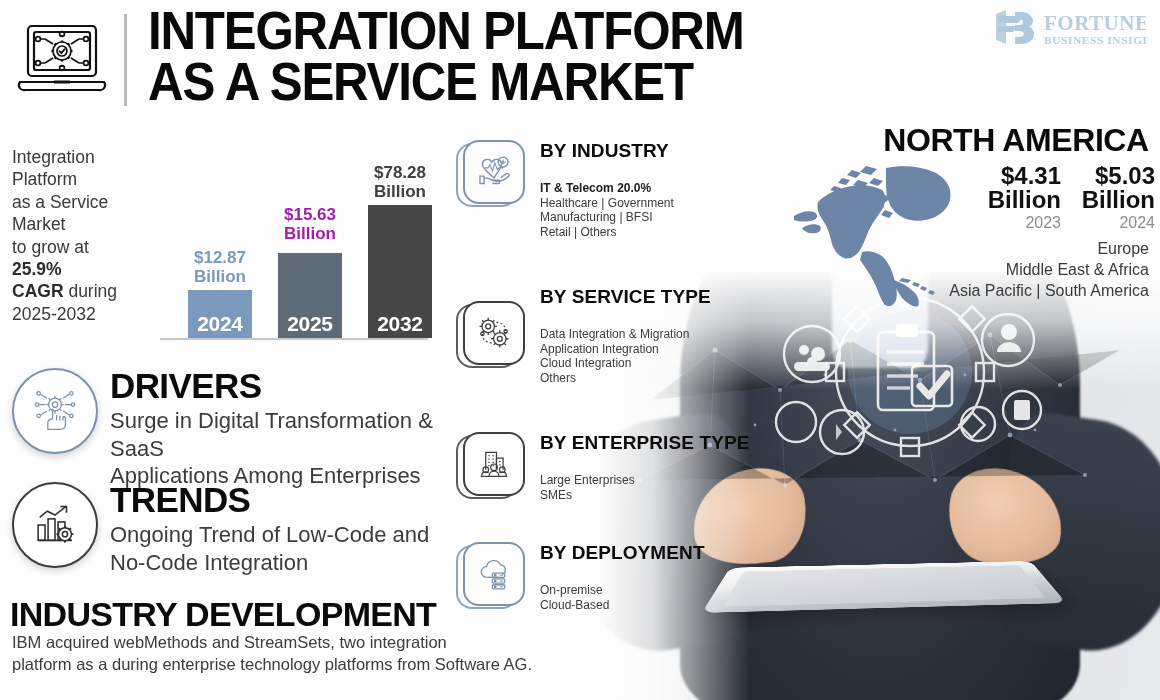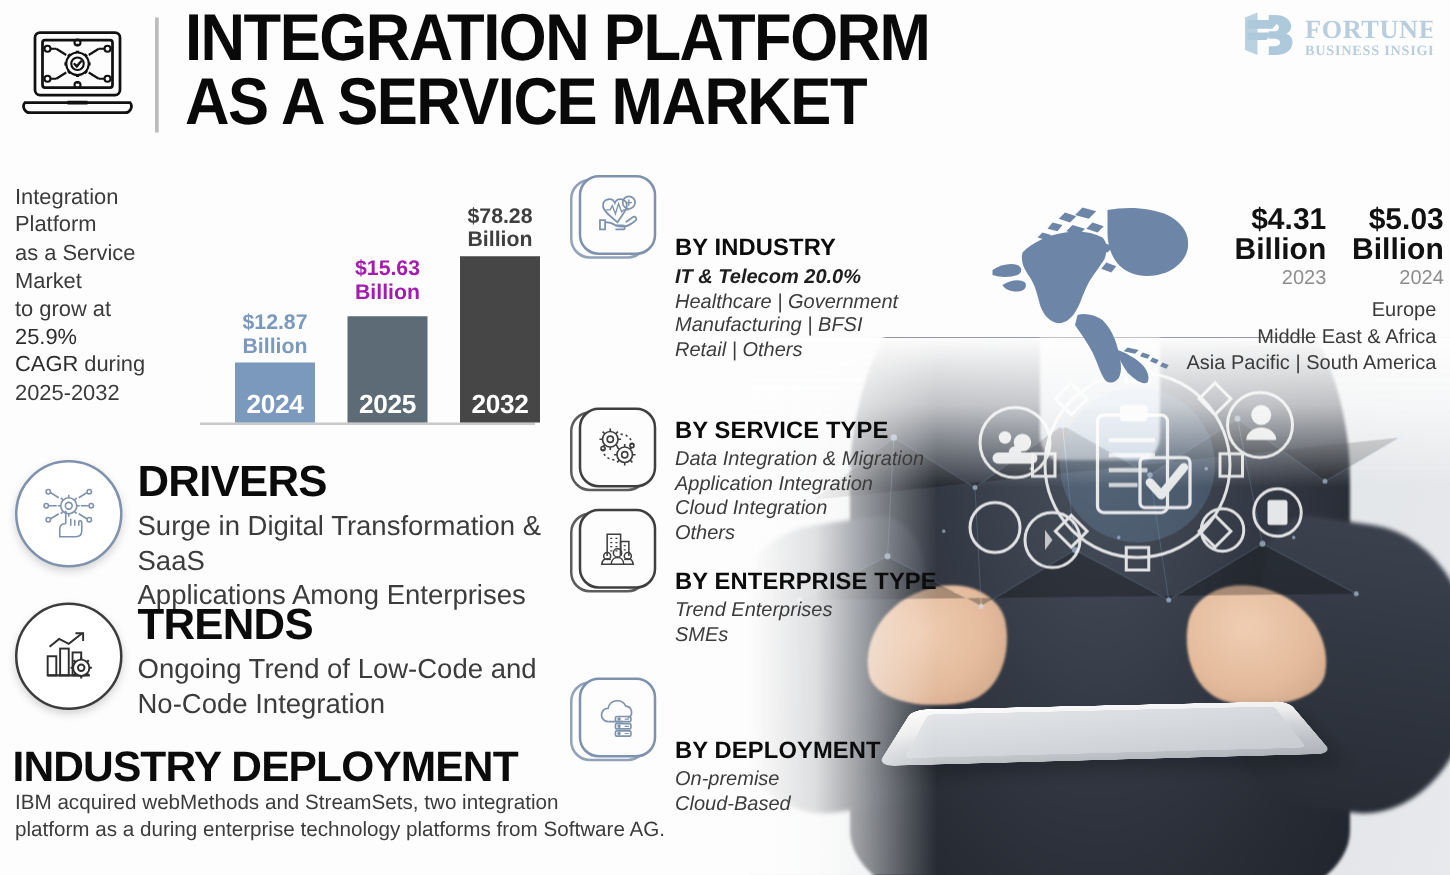"BY INDUSTRY" .seg-title { margin-top: 48px -> none }
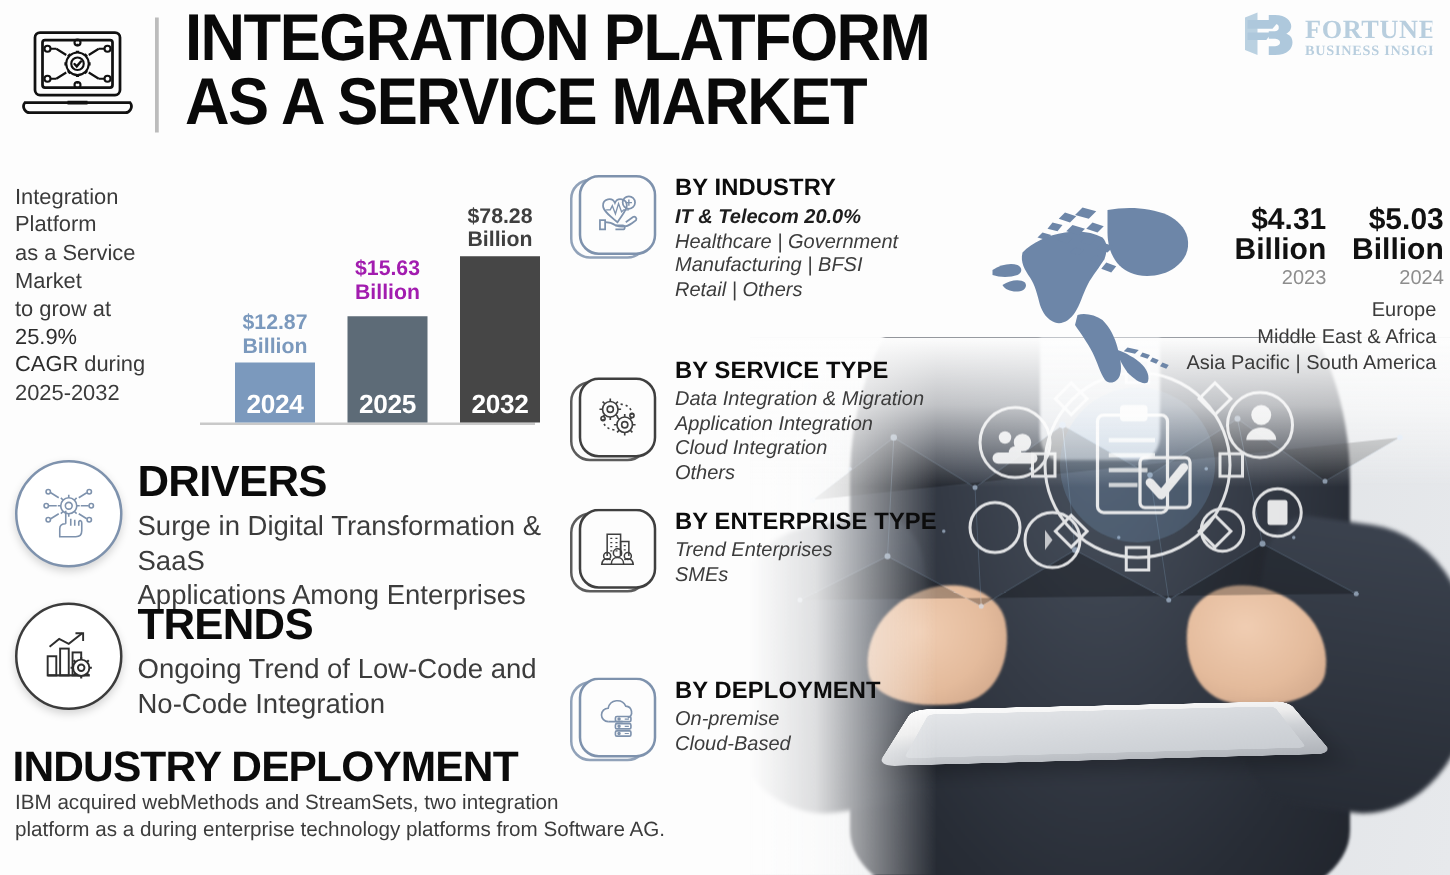"NORTH AMERICA" div.na-title { html: none -> <div>NORTH AMERICA</div> }
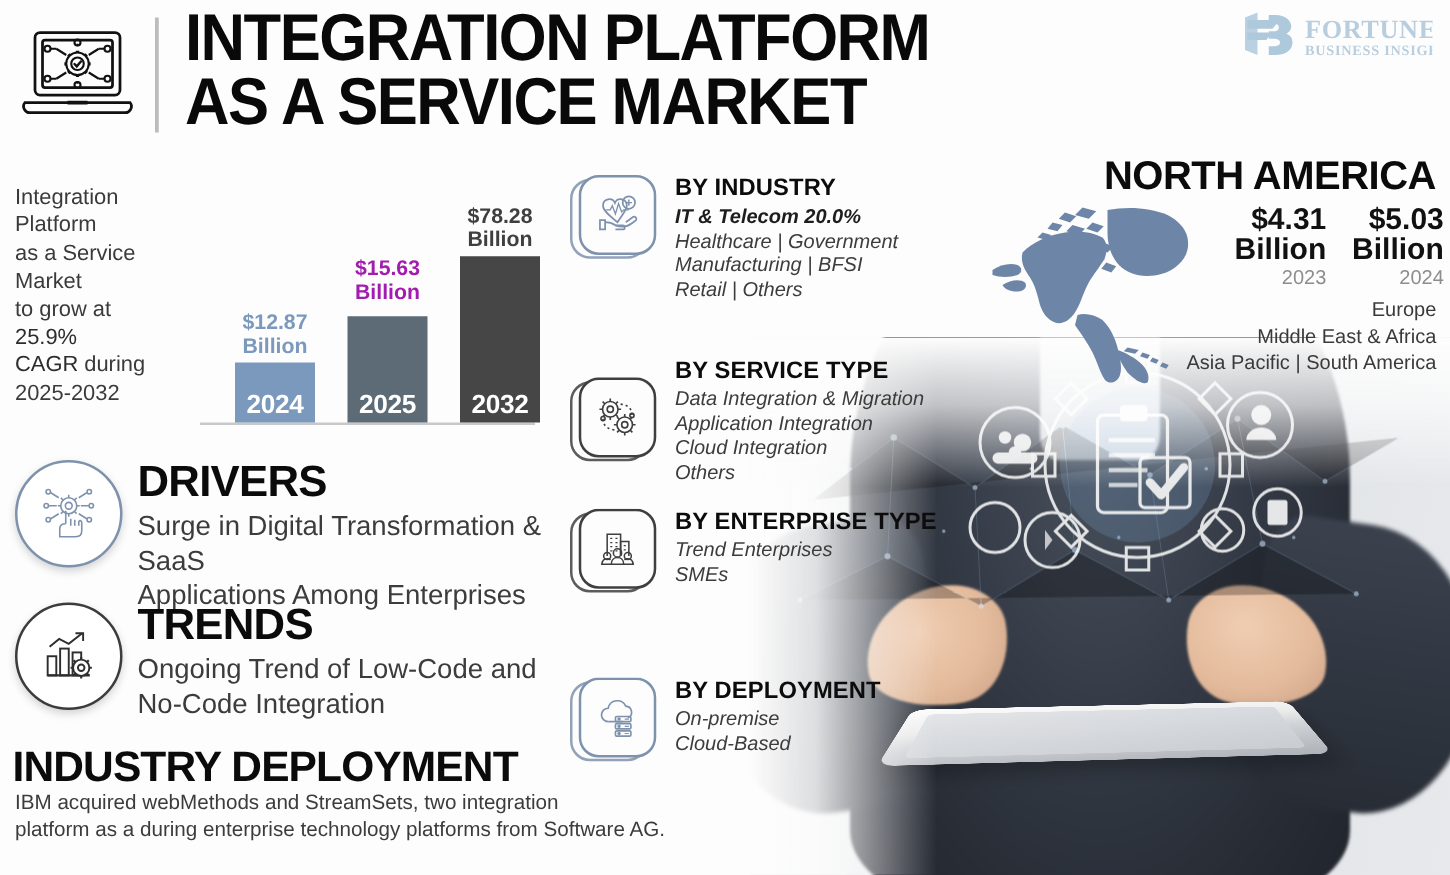"IT & Telecom 20.0%" .seg-lines { font-size: 16px -> 12px; font-style: italic -> none; margin-top: 2px -> 19px }
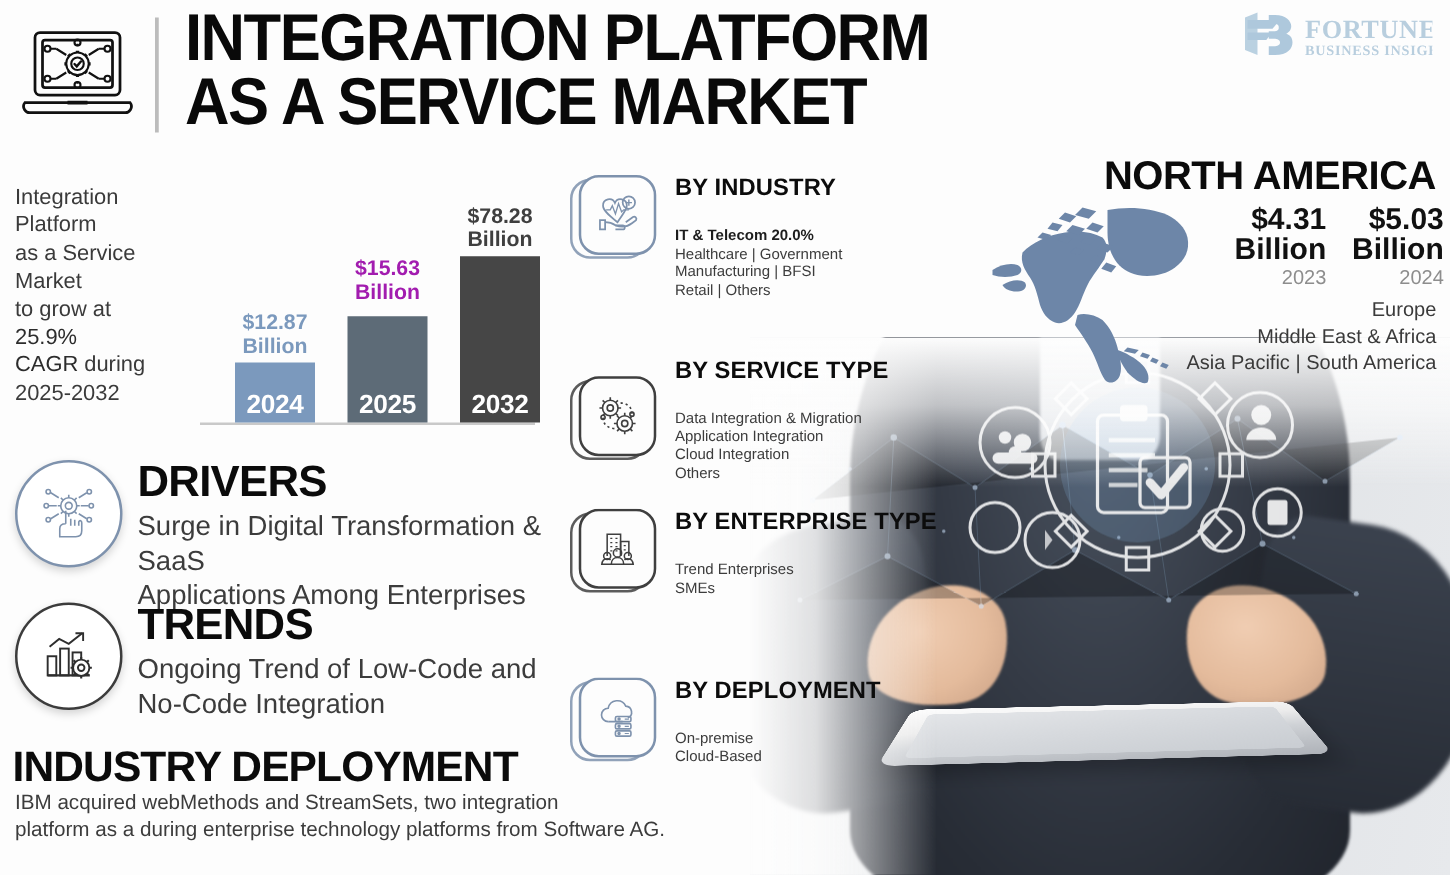"25.9%" .left-desc b { font-weight: 400 -> 700 }
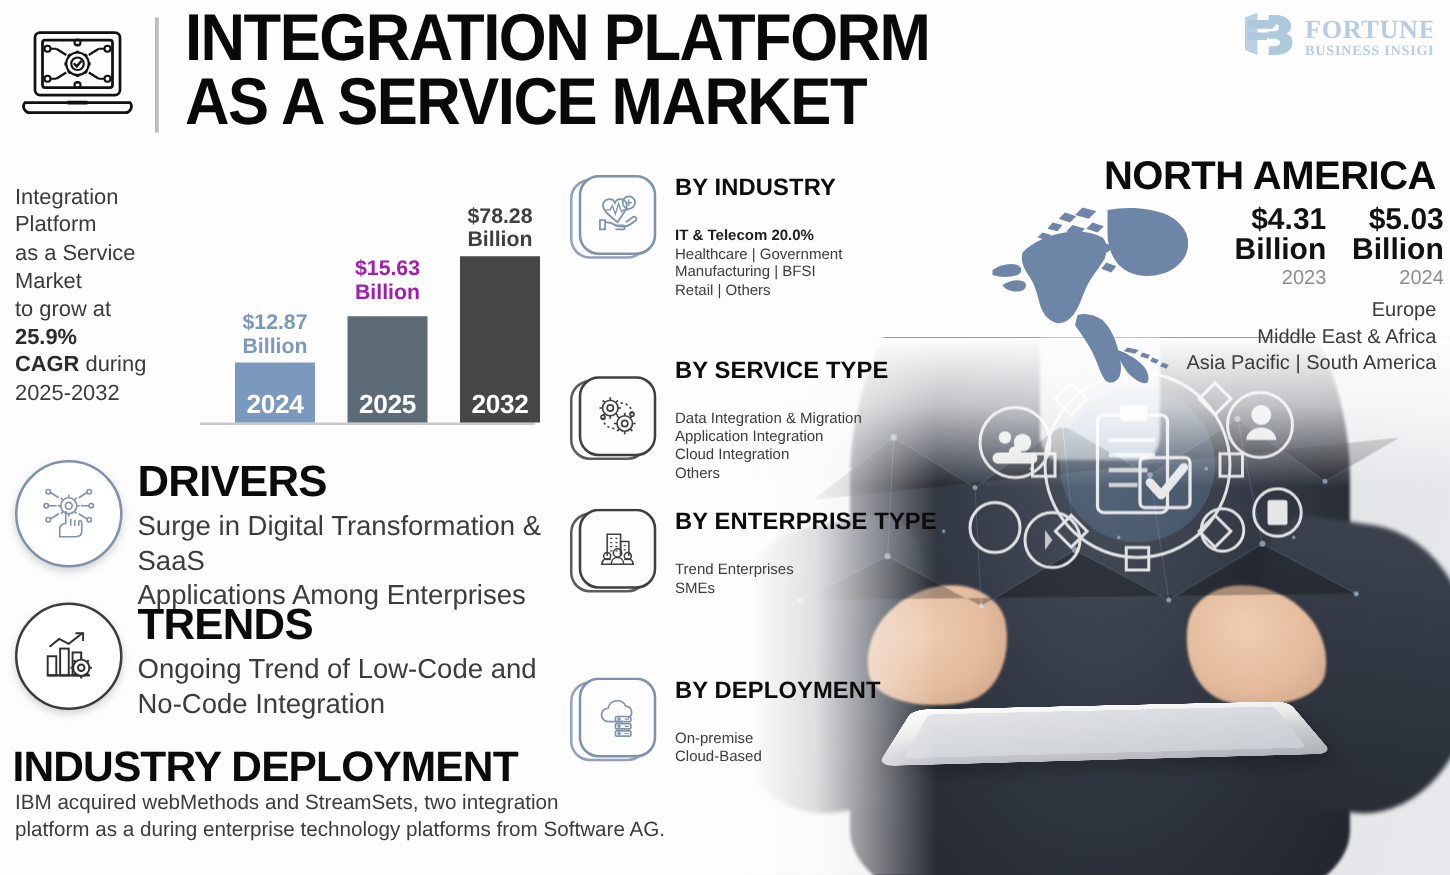"BY ENTERPRISE TYPE" div.seg { top: 407px -> 432px }
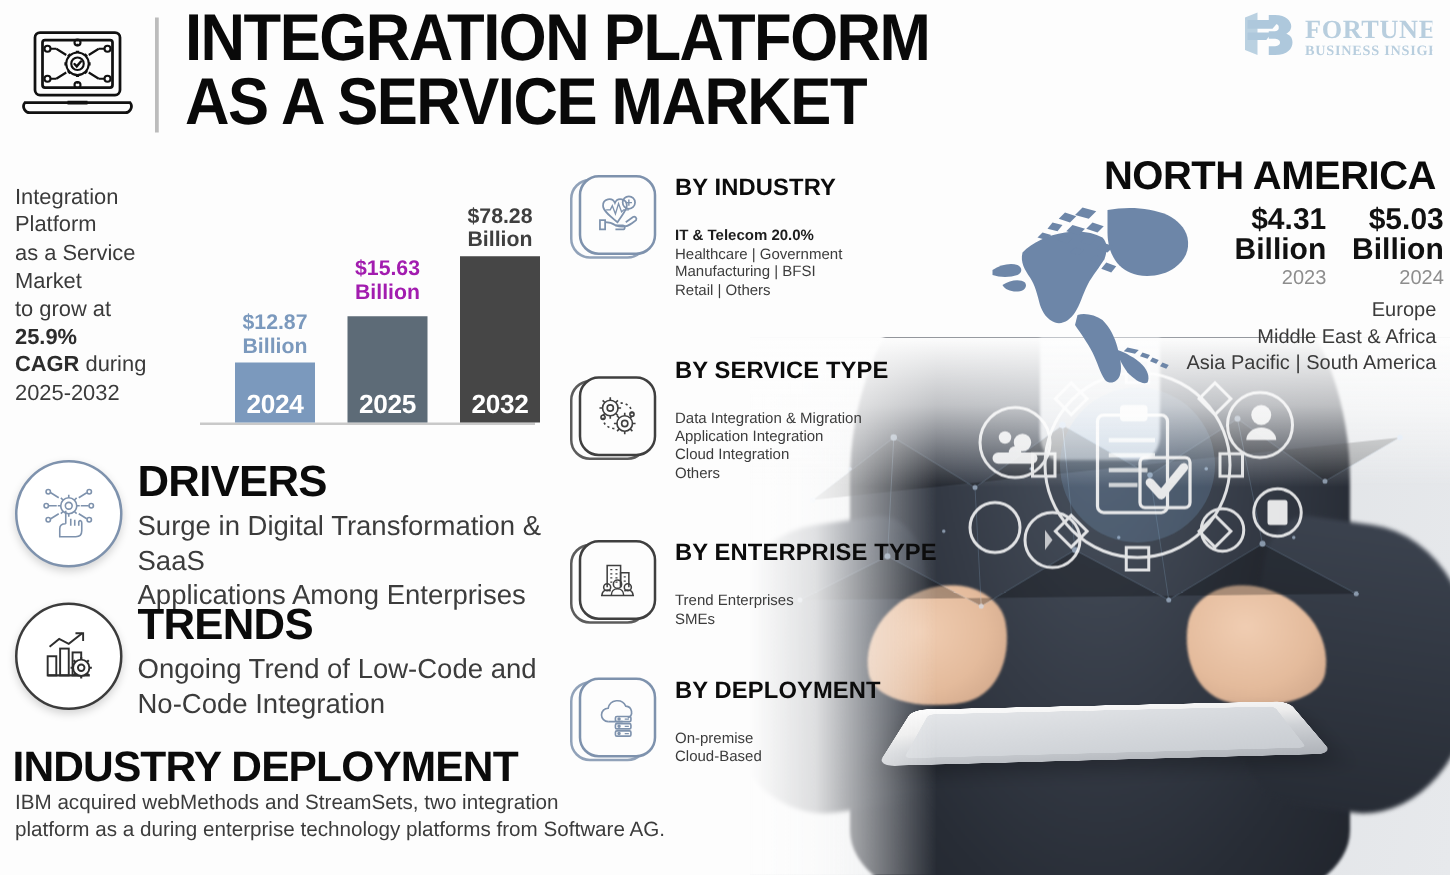"Trend Enterprises" div { text: Trend -> Large }
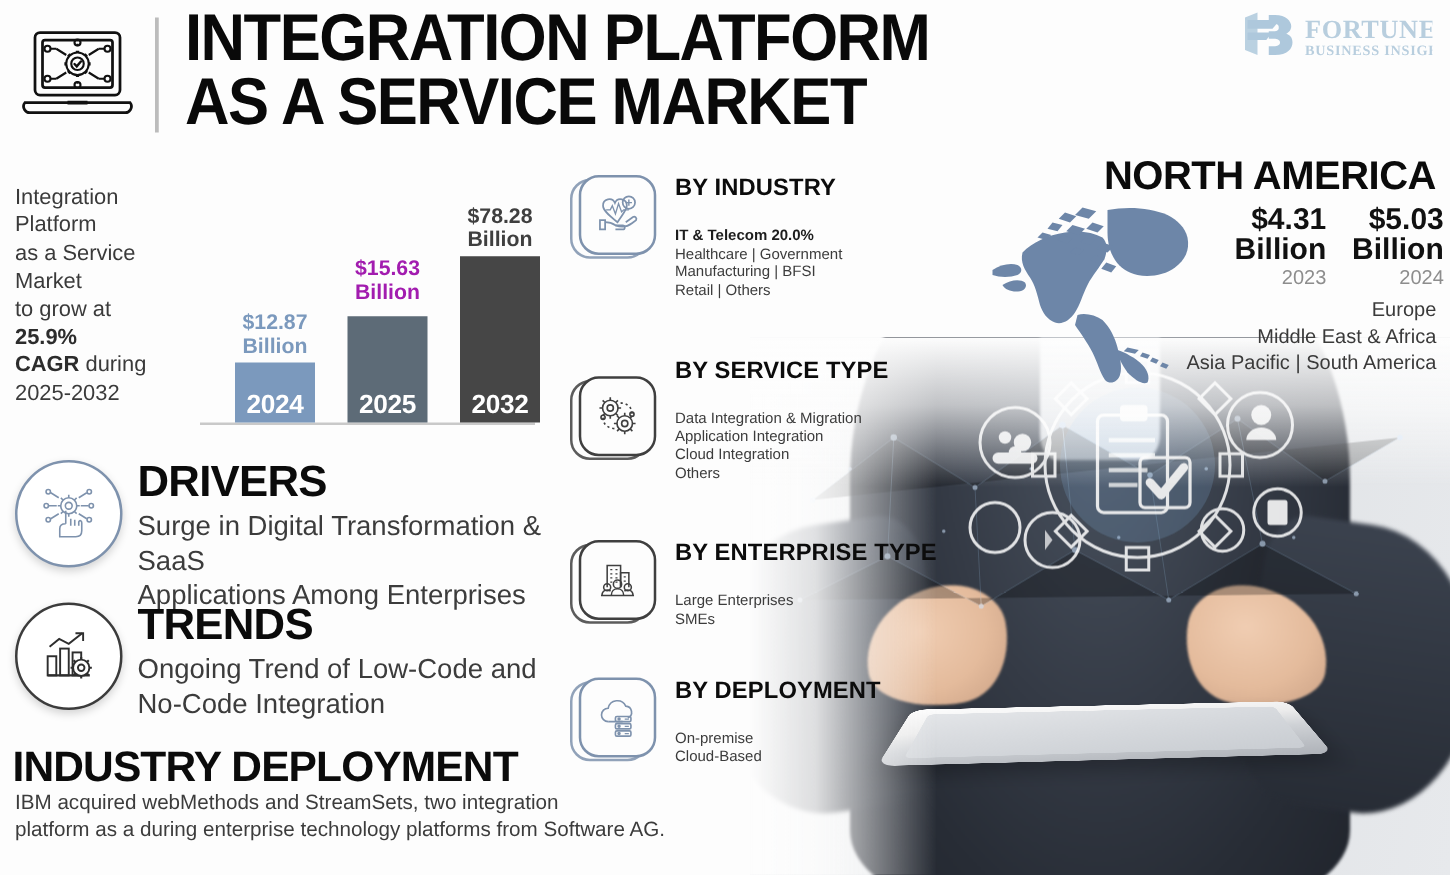"INDUSTRY DEPLOYMENT" div.indev-head { text: DEPLOYMENT -> DEVELOPMENT }
